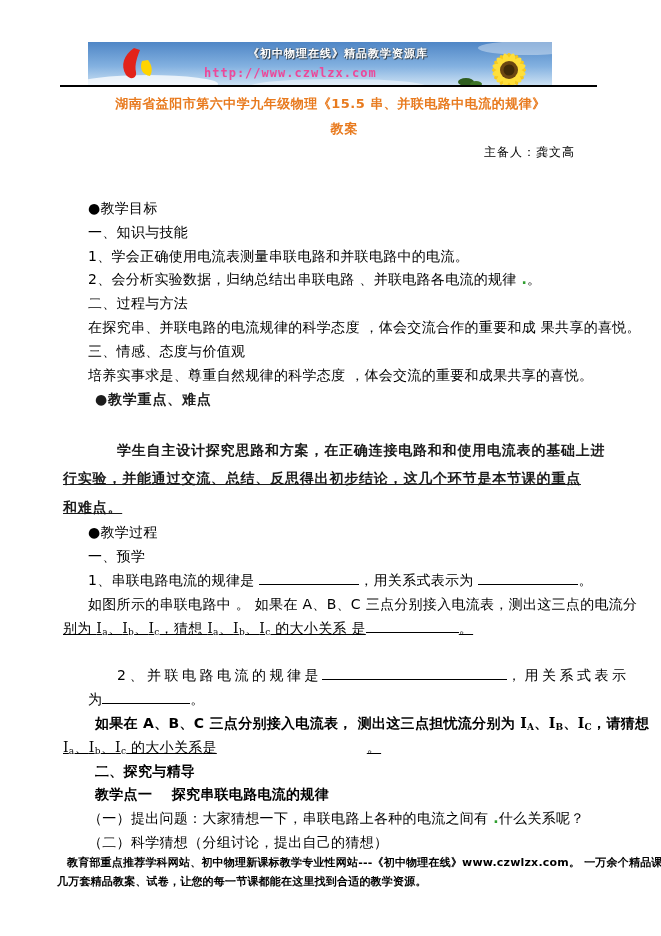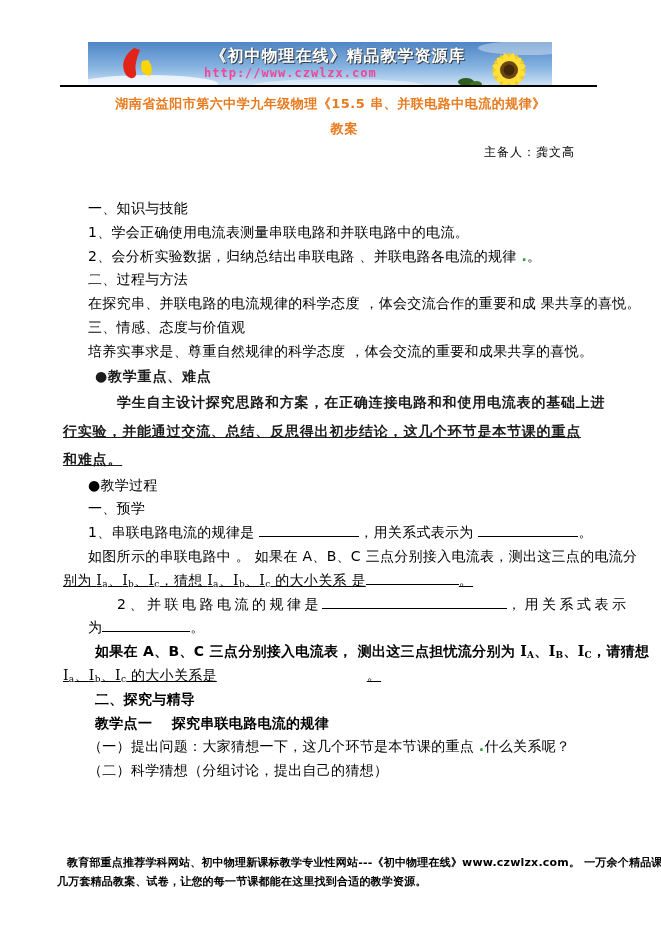"《初中物理在线》精品教学资源库" .banner-title { font-size: 16px -> 11px }
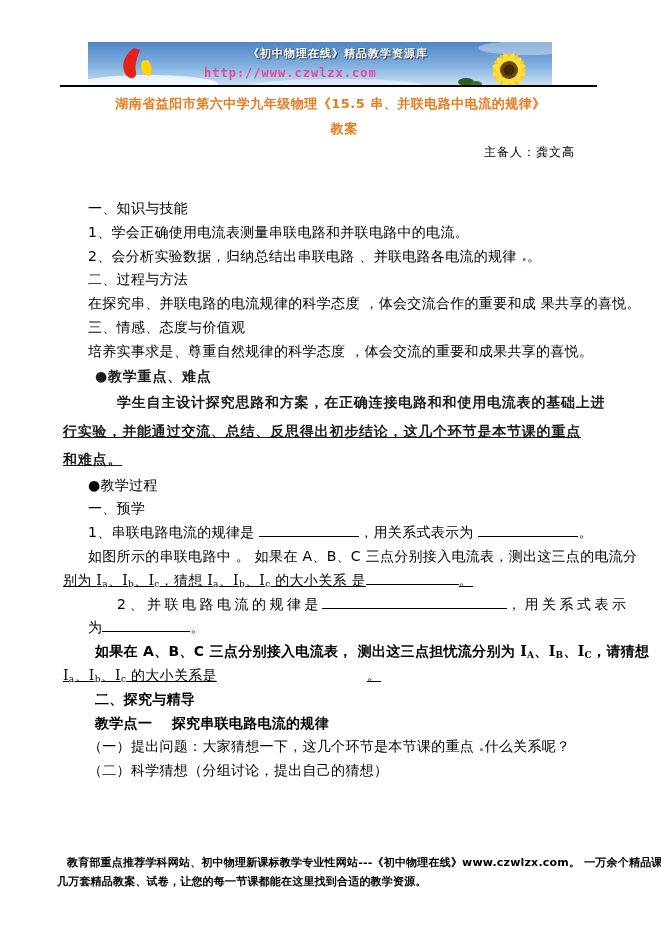"●教学目标" div.line { html: none -> <div><span>●教学目标</span></div> }
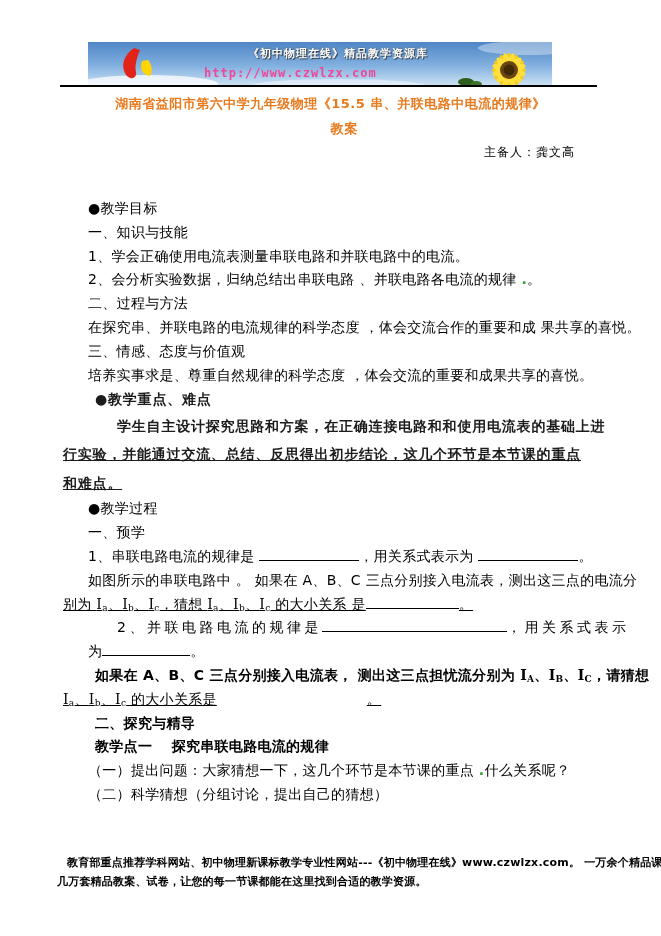"学生自主设计探究思路和方案，在正确连接电路和和使用电流表的基础上进" .ind { margin-top: none -> 24px }
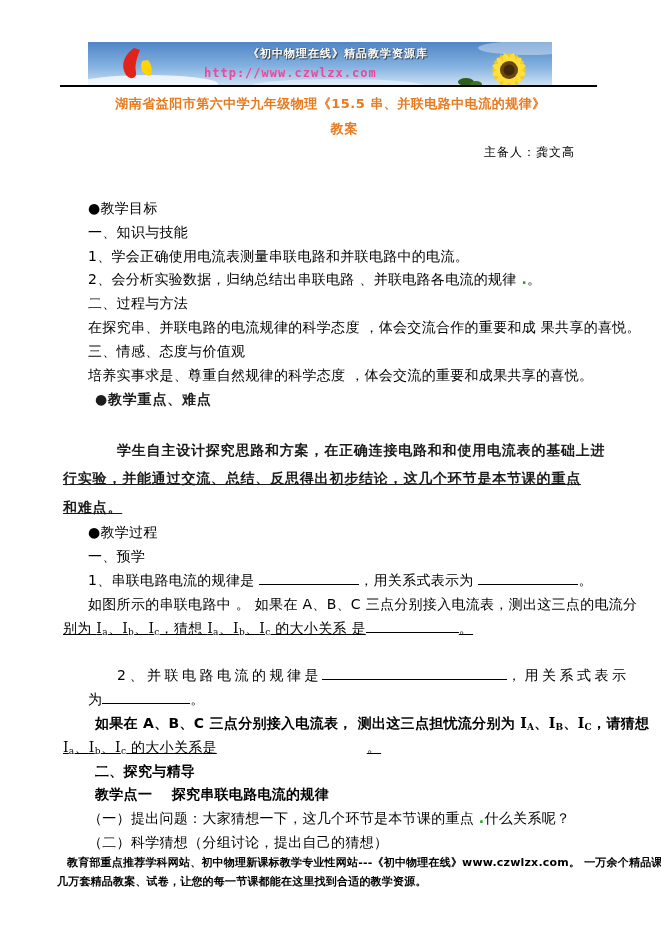"（一）提出问题：大家猜想一下，这几个环节是本节课的重点" span { text: 这几个环节是本节课的重点 -> 串联电路上各种的电流之间有 }
